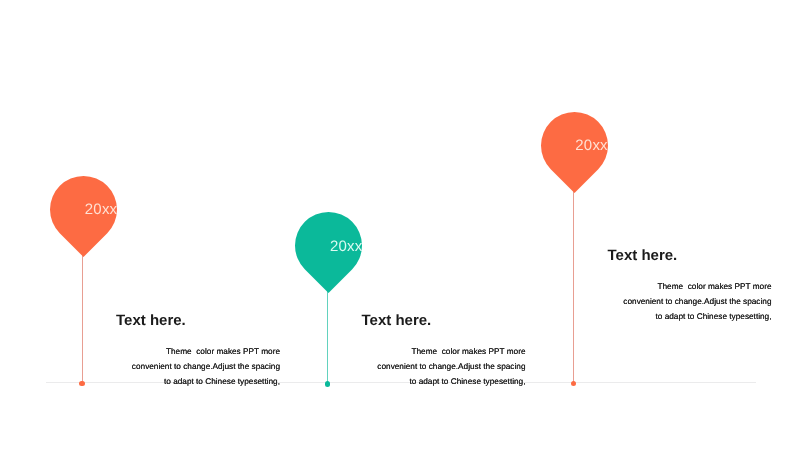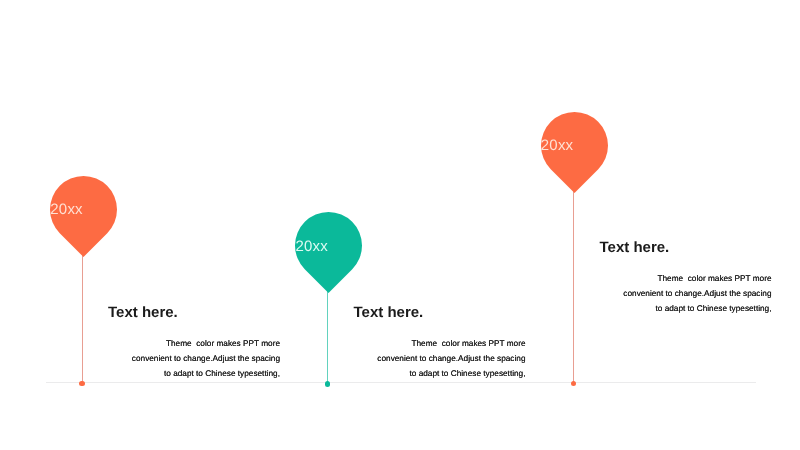"20xx" .pin-year { text-align: left -> right }
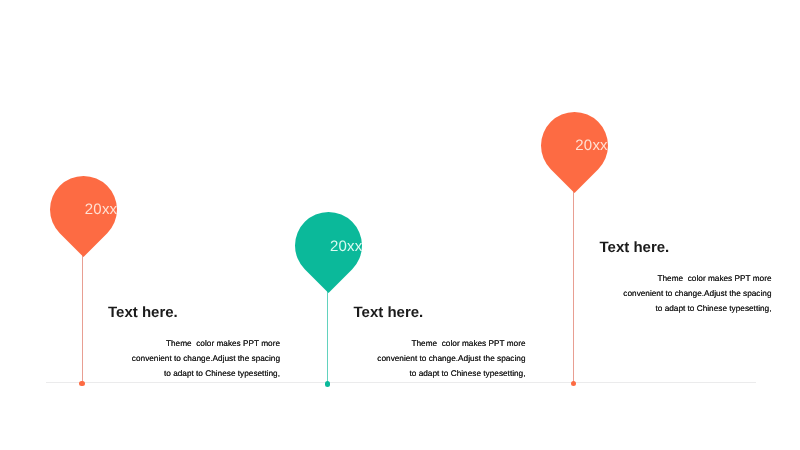"Text here." .block-title { margin: 8px -> 16px }
